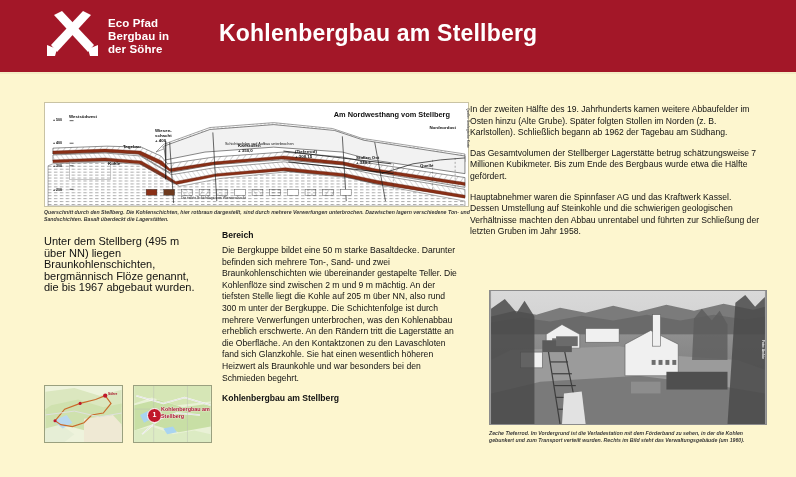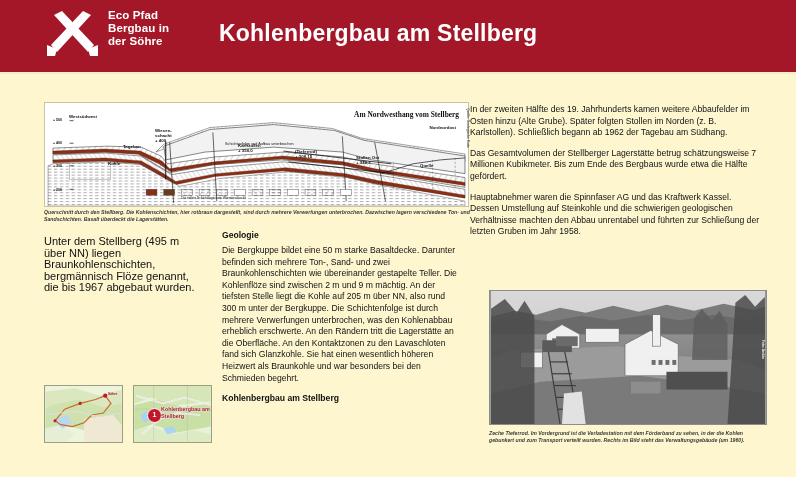"Eco Pfad" .logo-block { align-items: none -> center }
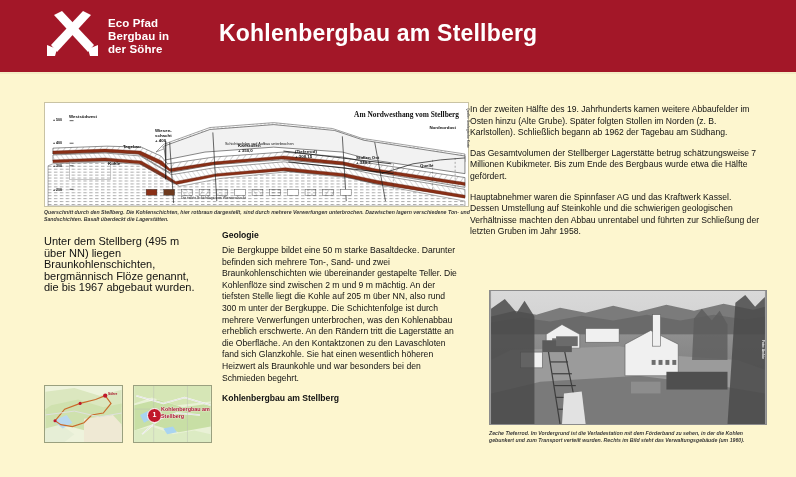"Am Nordwesthang vom Stellberg" .xs-title { font-family: Liberation Serif, serif -> none; right: 9px -> 18px }
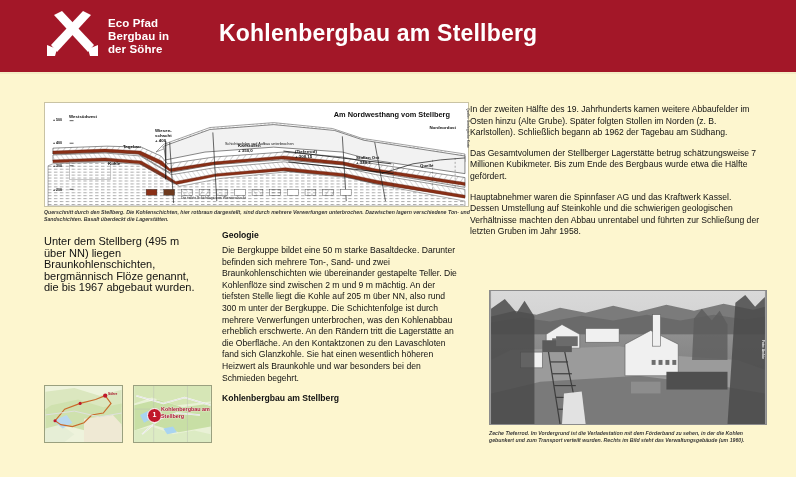"Geologie" h3.sec { text: Geologie -> Bereich }
